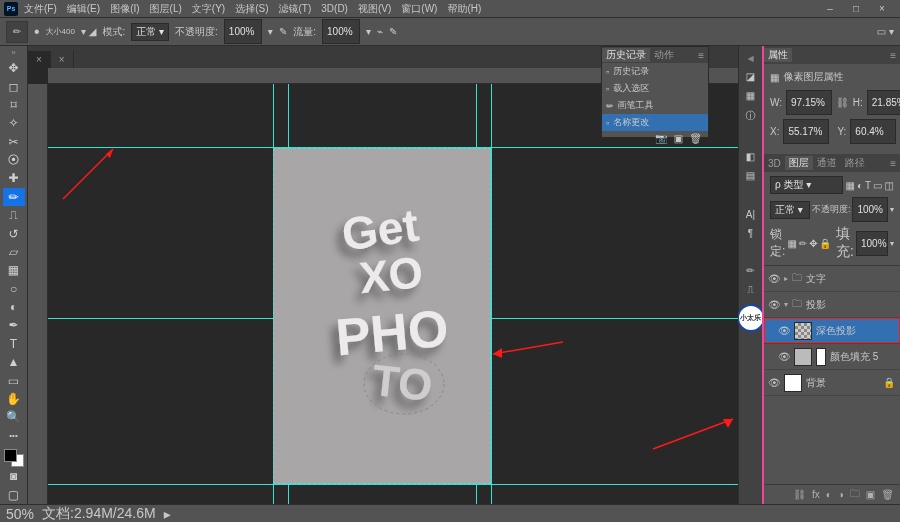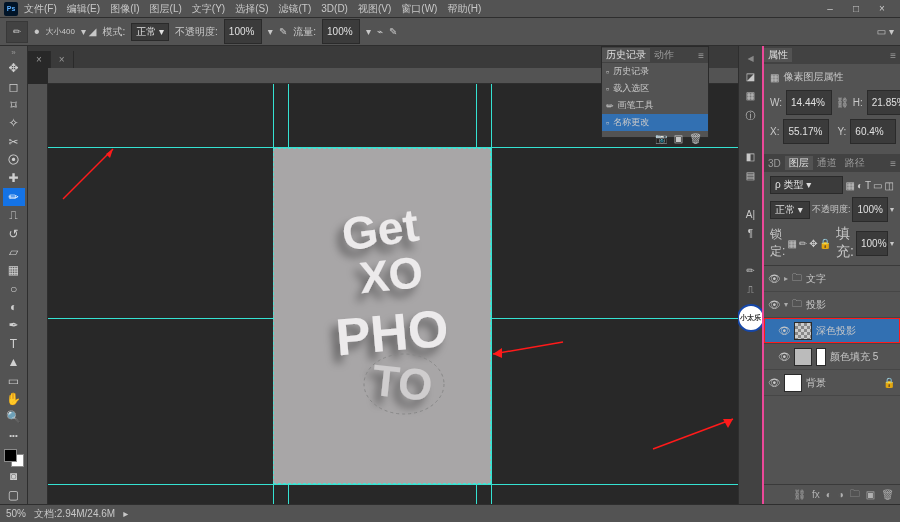"14.44%" span.numbox { text: 14.44% -> 97.15% }
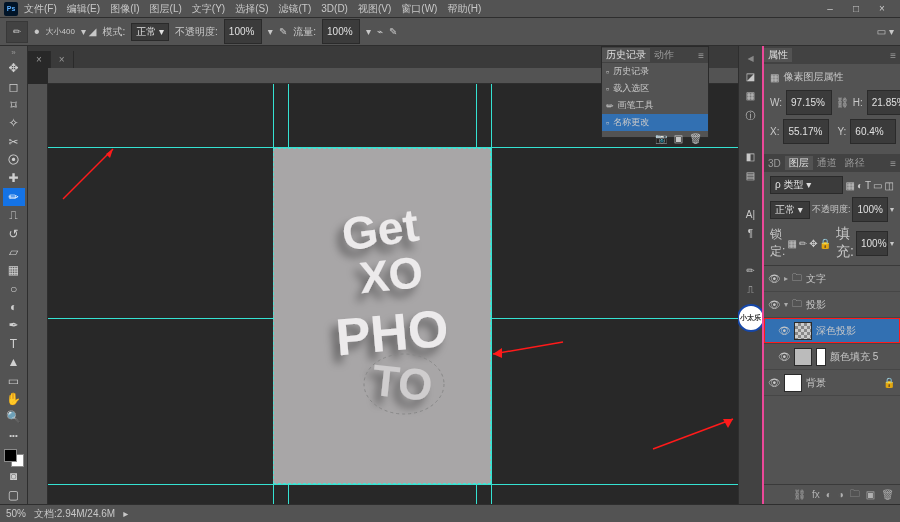"50%" .status { font-size: 10px -> 14px }
